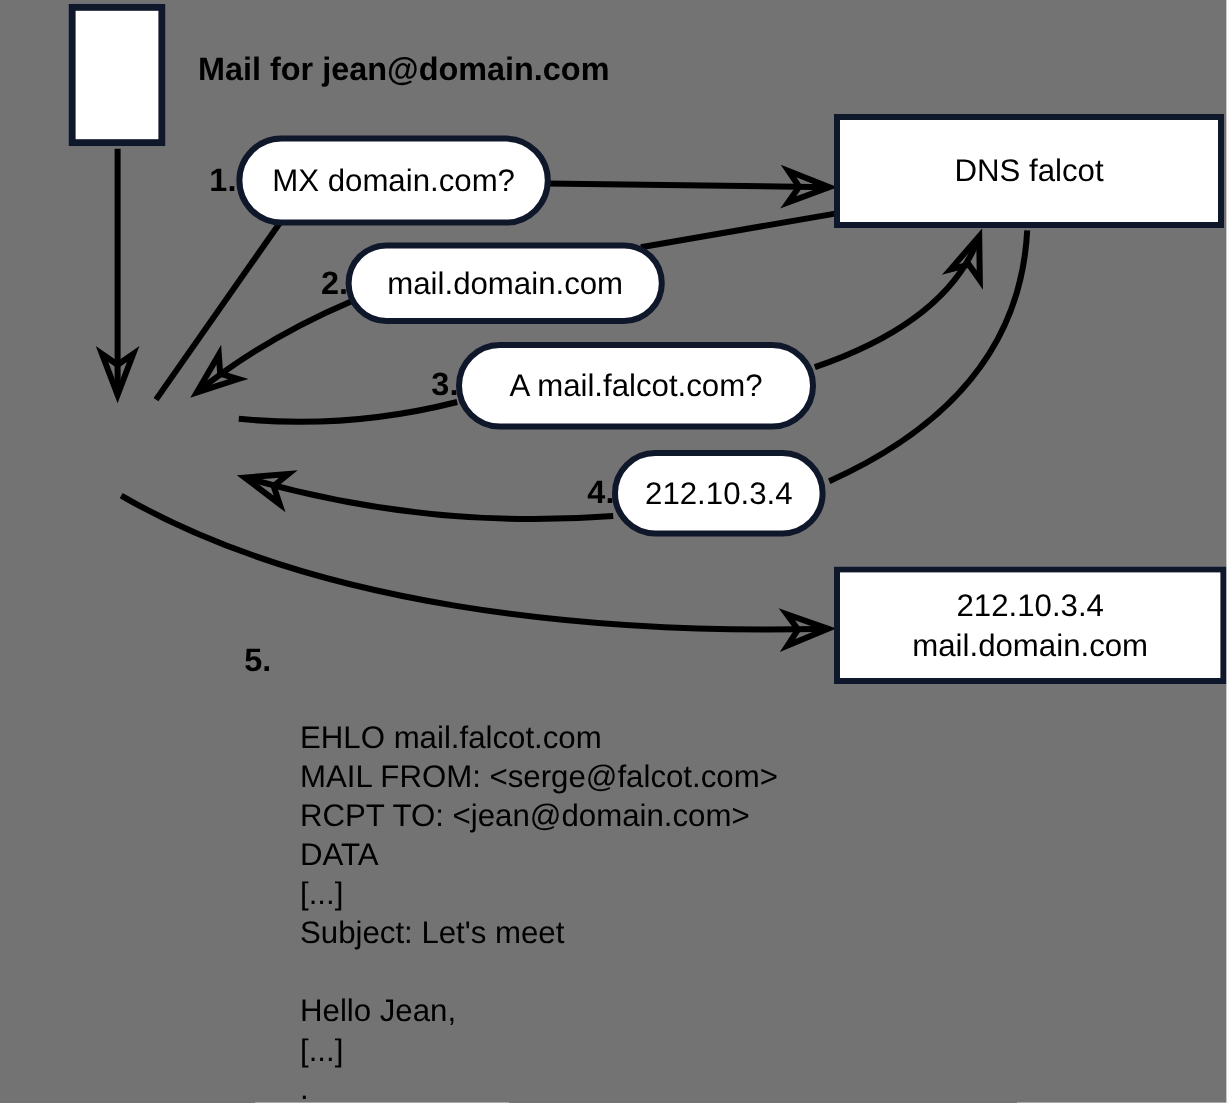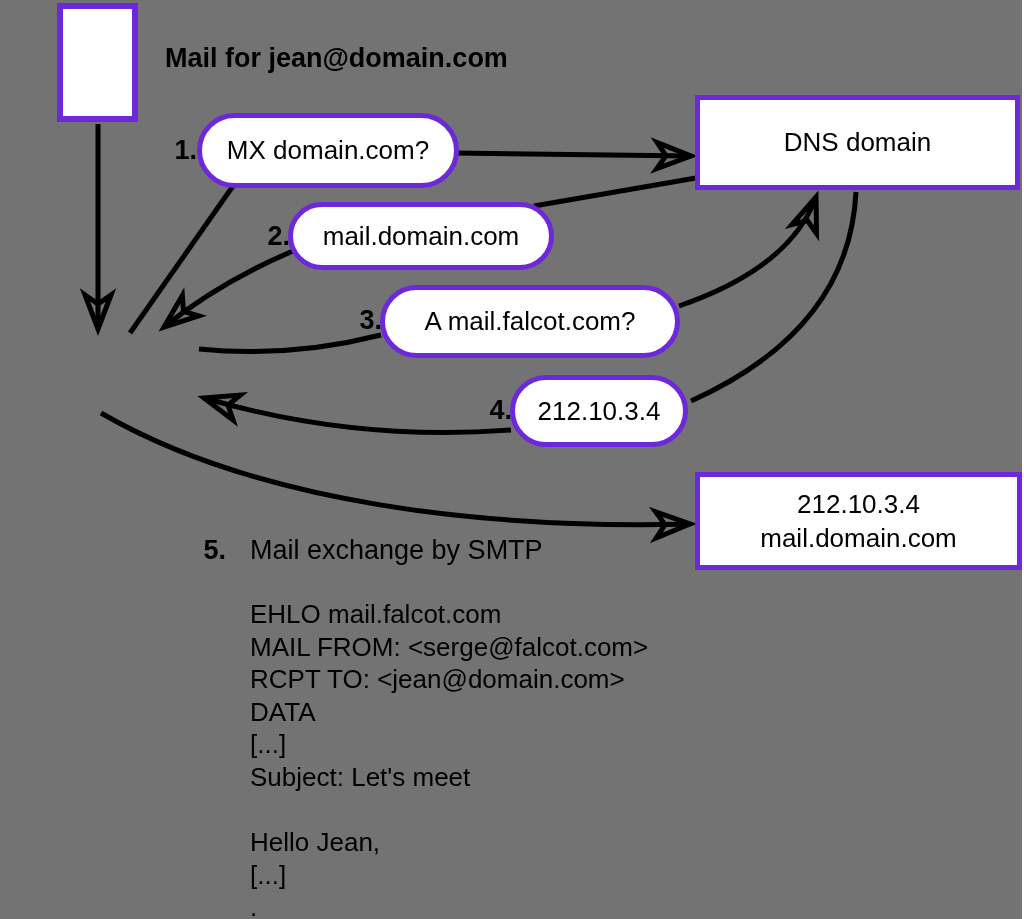"MX domain.com?" .node { border: 5px solid #6d28d9 -> 5px solid #0f172a }
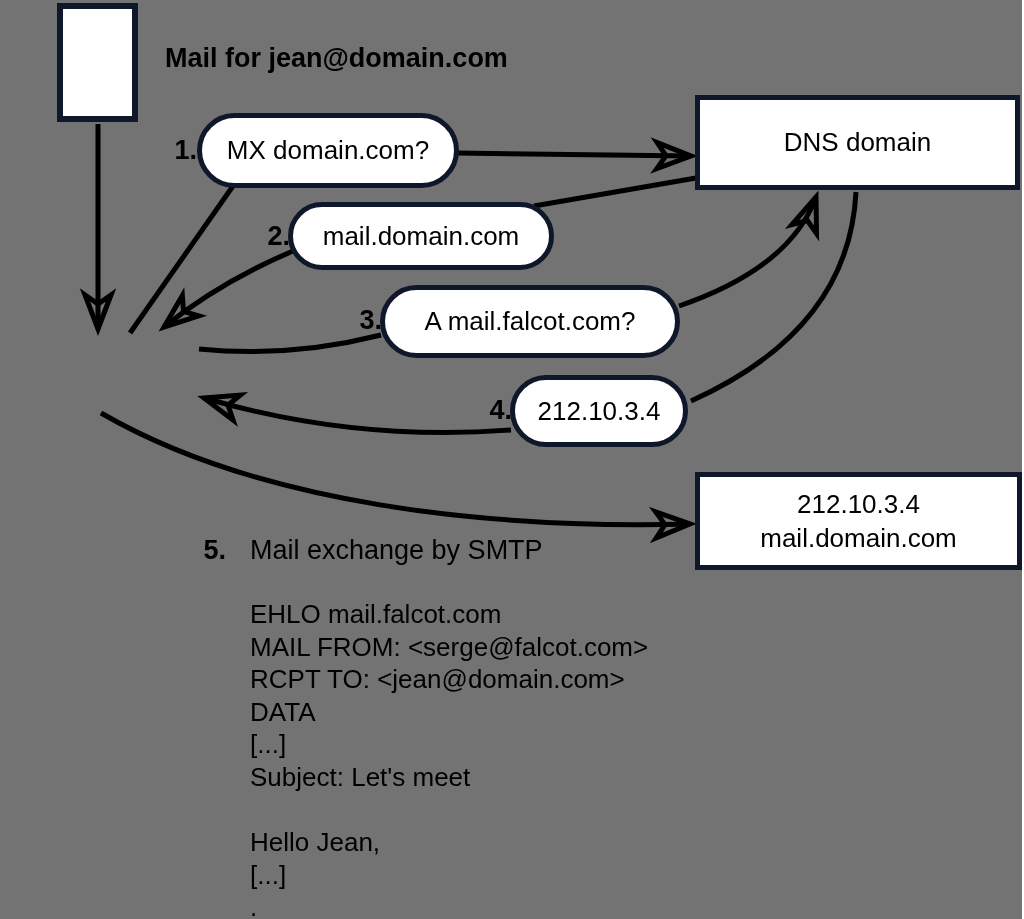"DNS domain" span { text: domain -> falcot }
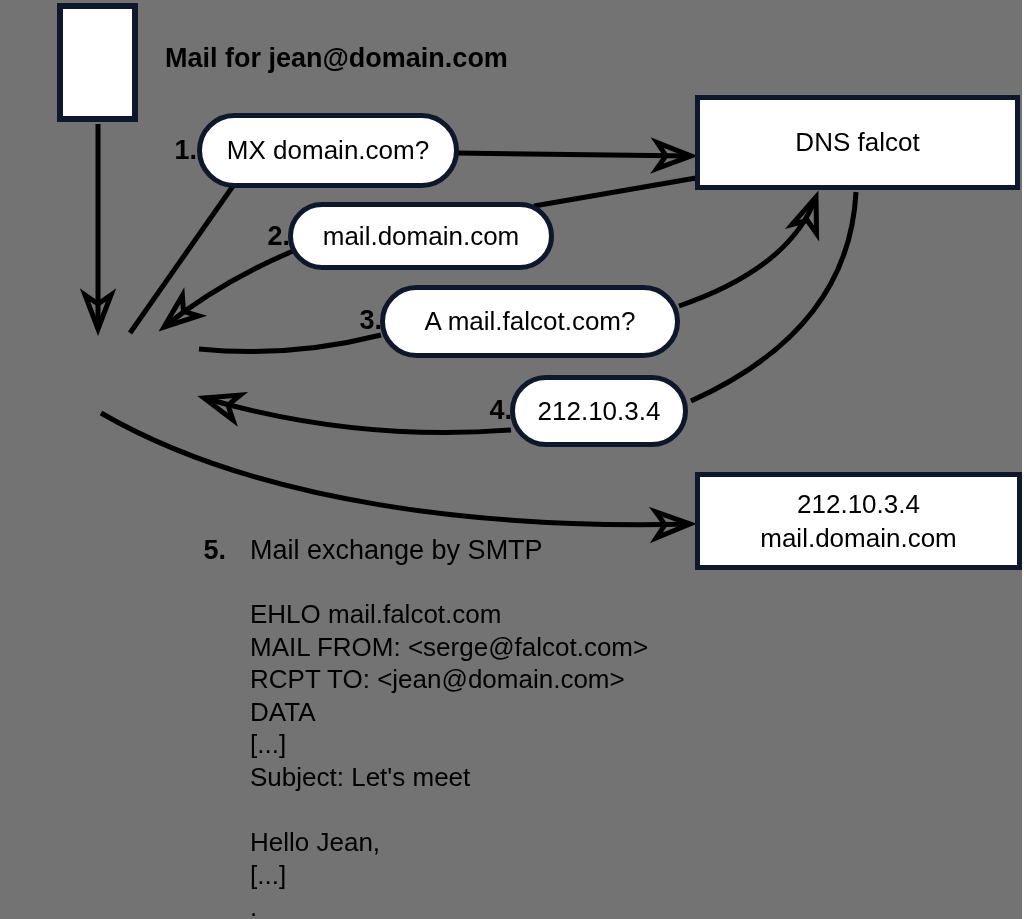"Mail exchange by SMTP" div.steplabel { html: <div>Mail exchange by SMTP</div> -> none }
